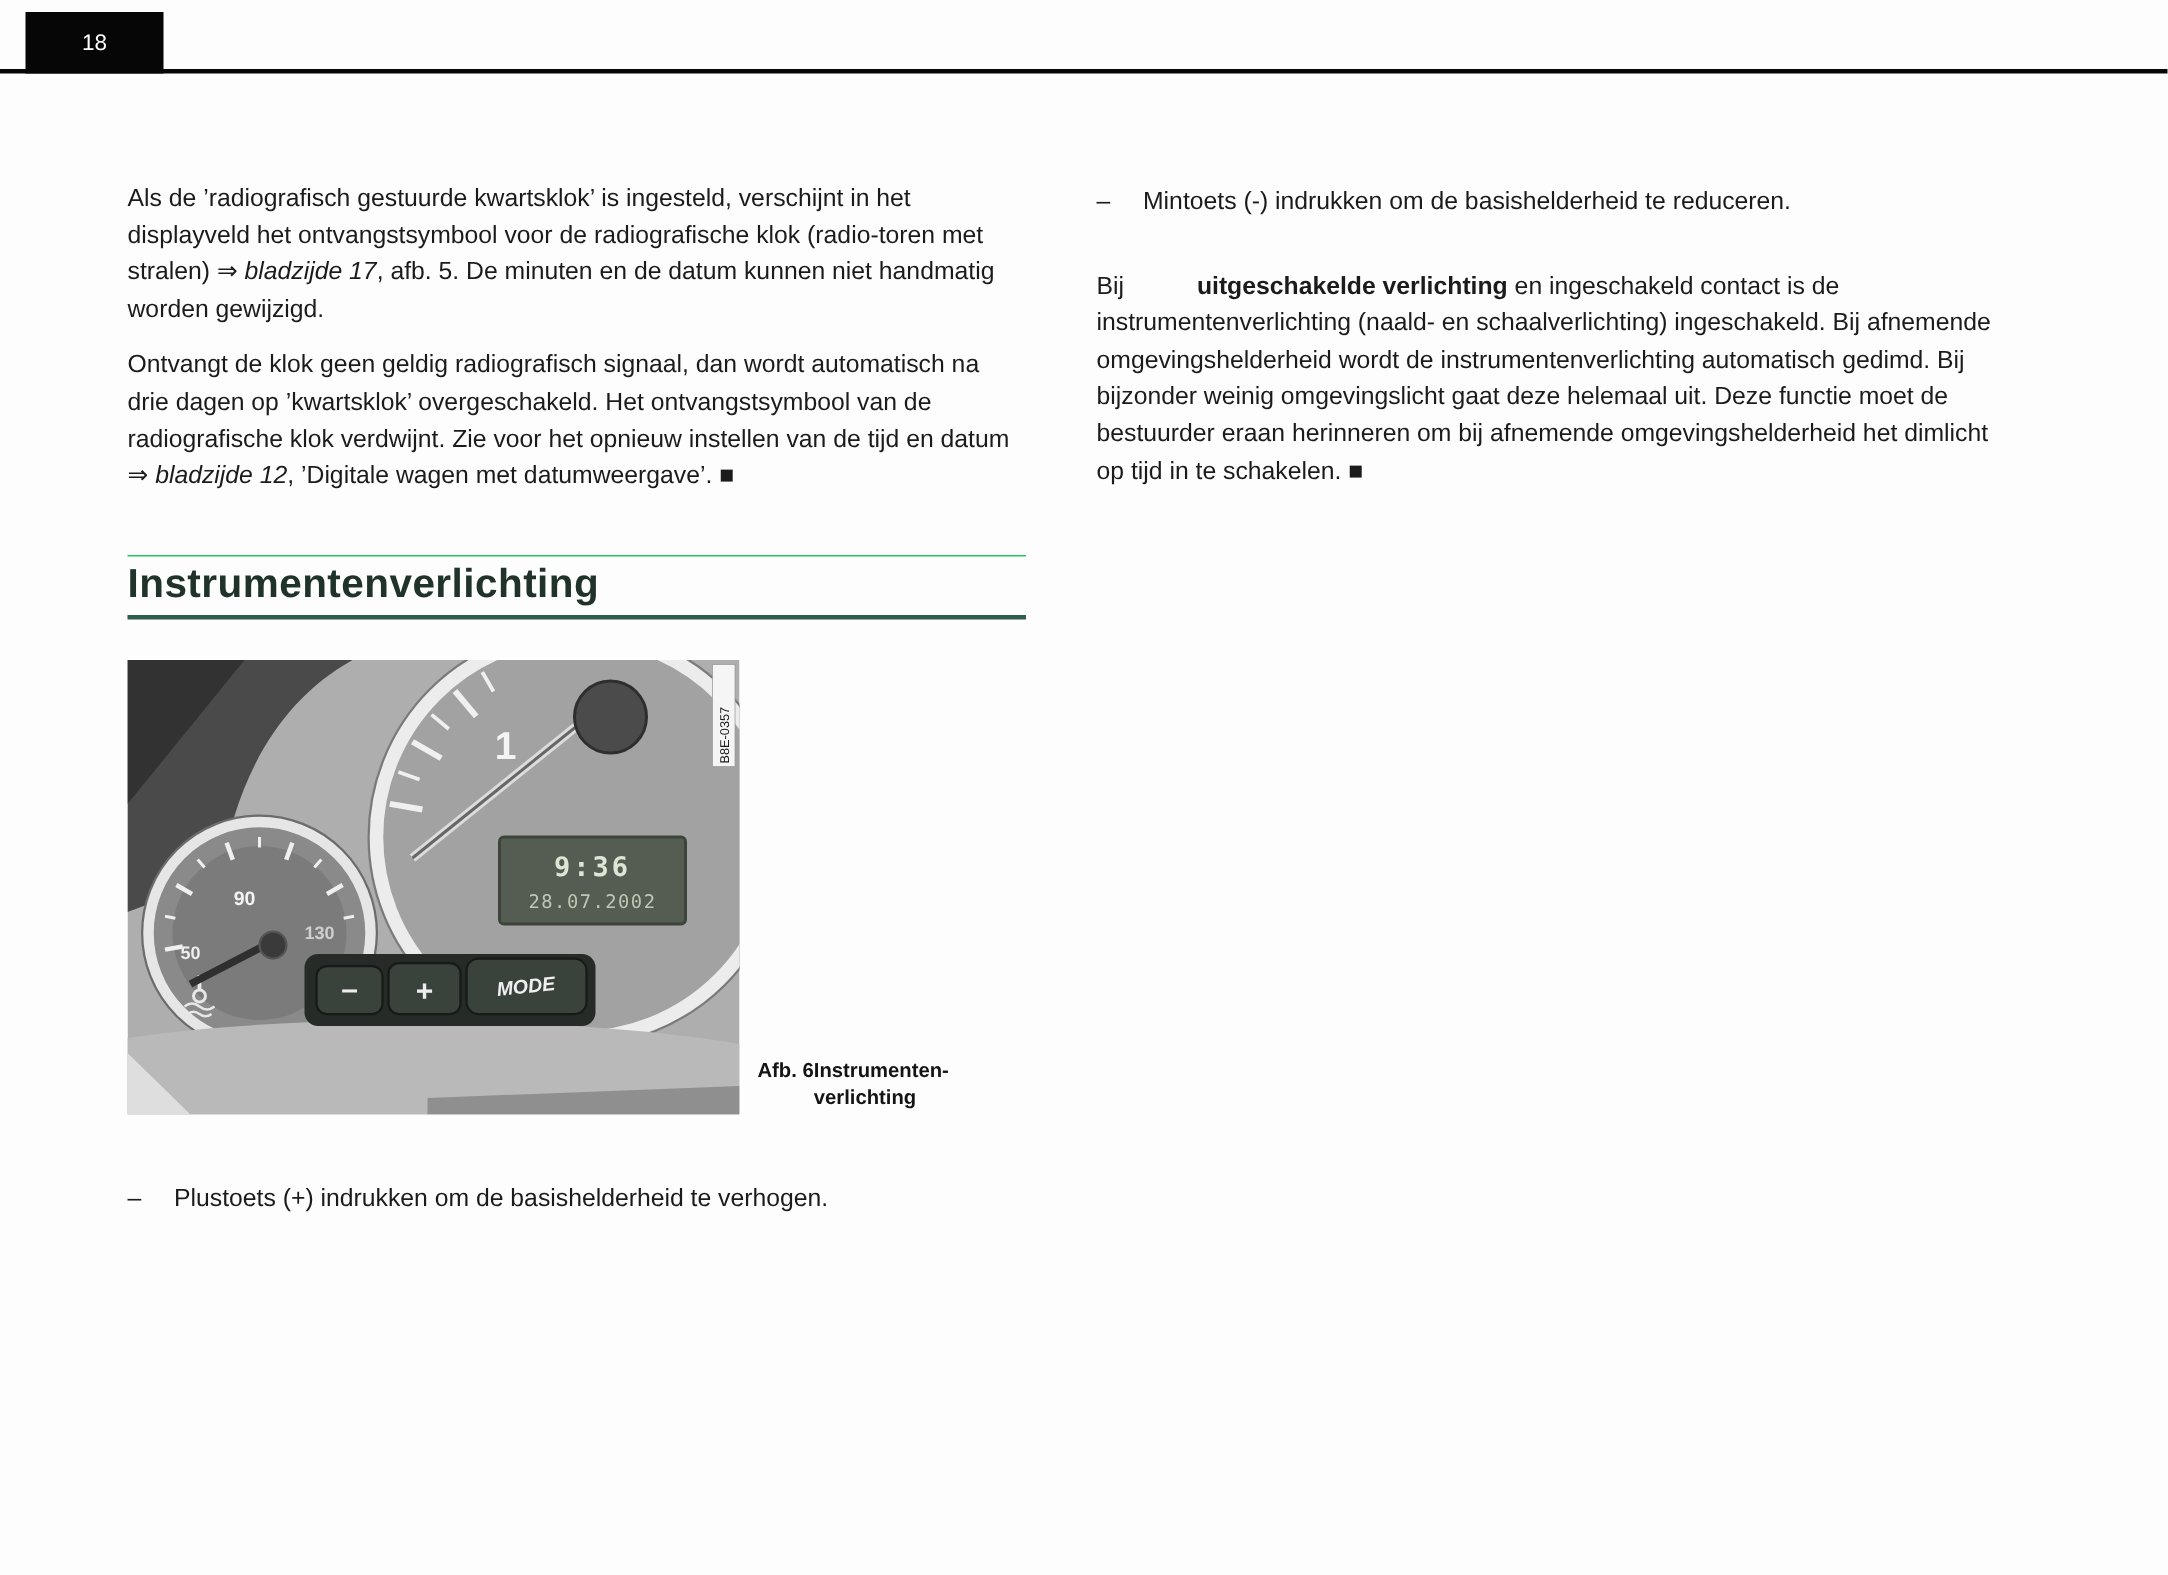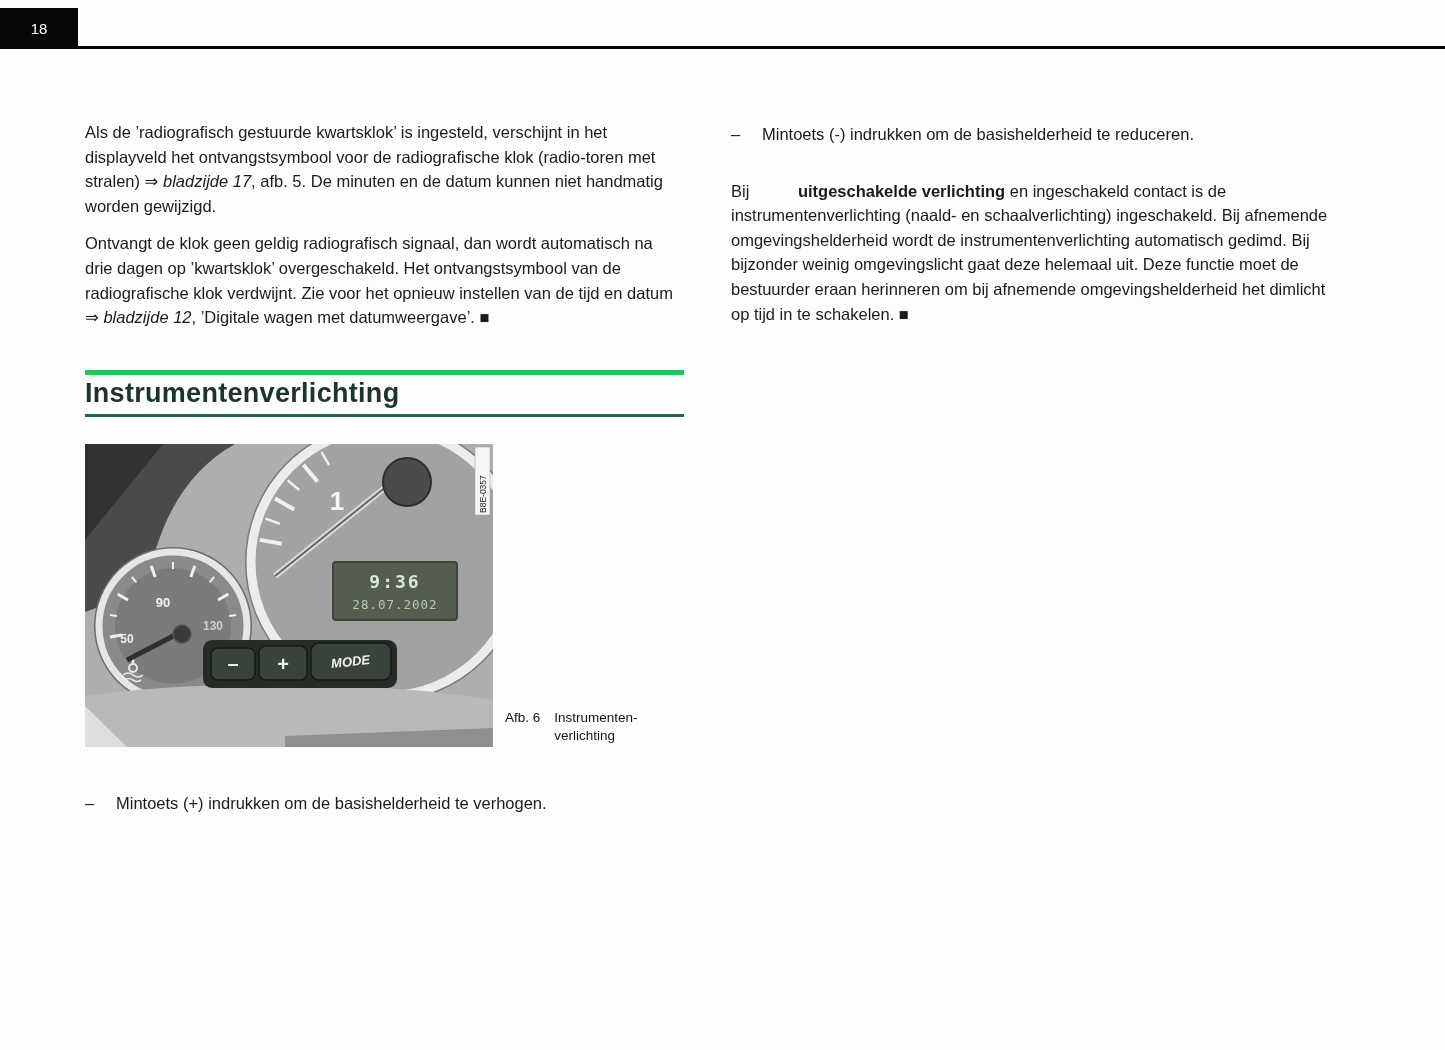"18" .page-tab { left: 0 -> 17px; width: 78px -> 92px }
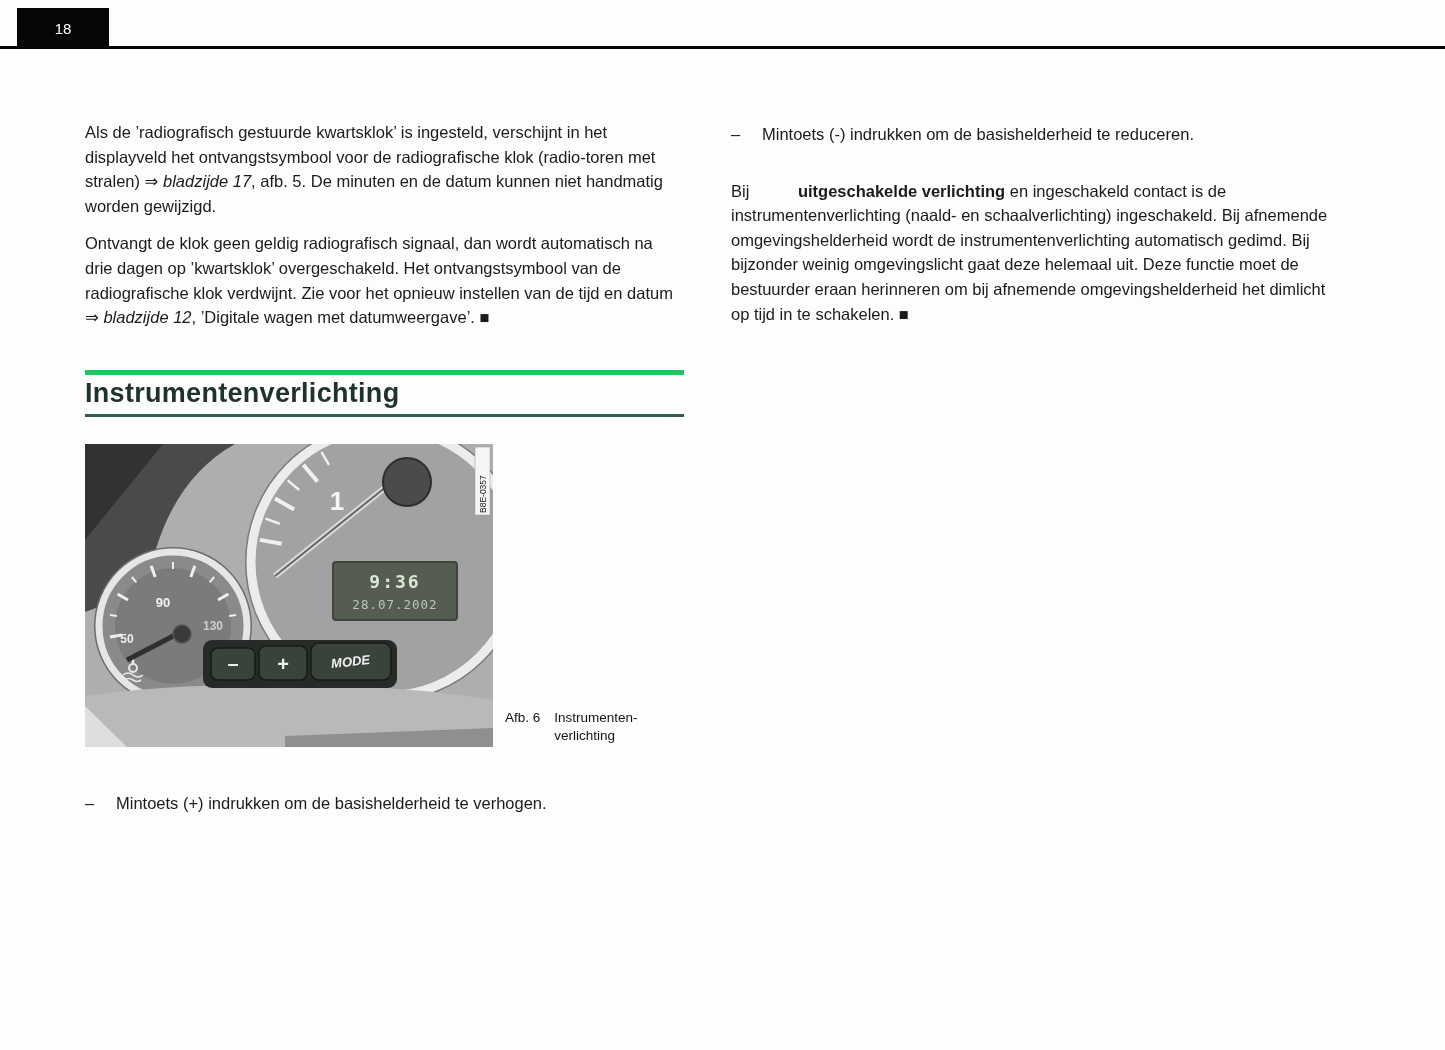"Instrumentenverlichting" .section-heading { border-top: 5px solid #22c55e -> 1px solid #22c55e }
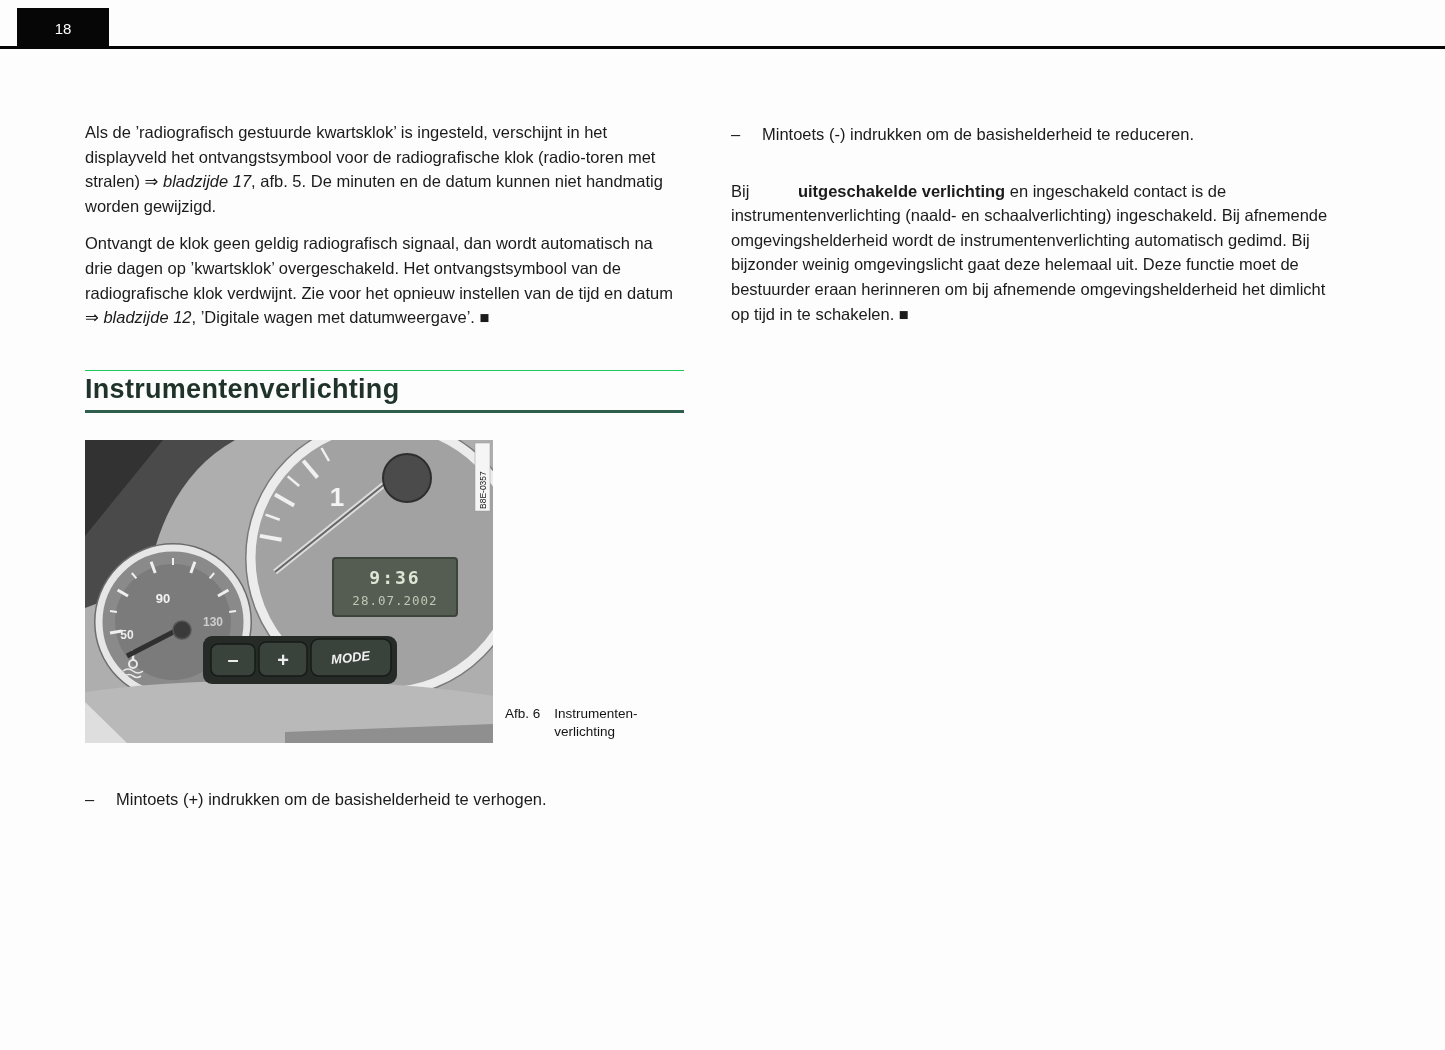"Afb. 6" .caption { font-weight: normal -> bold; gap: 14px -> none }
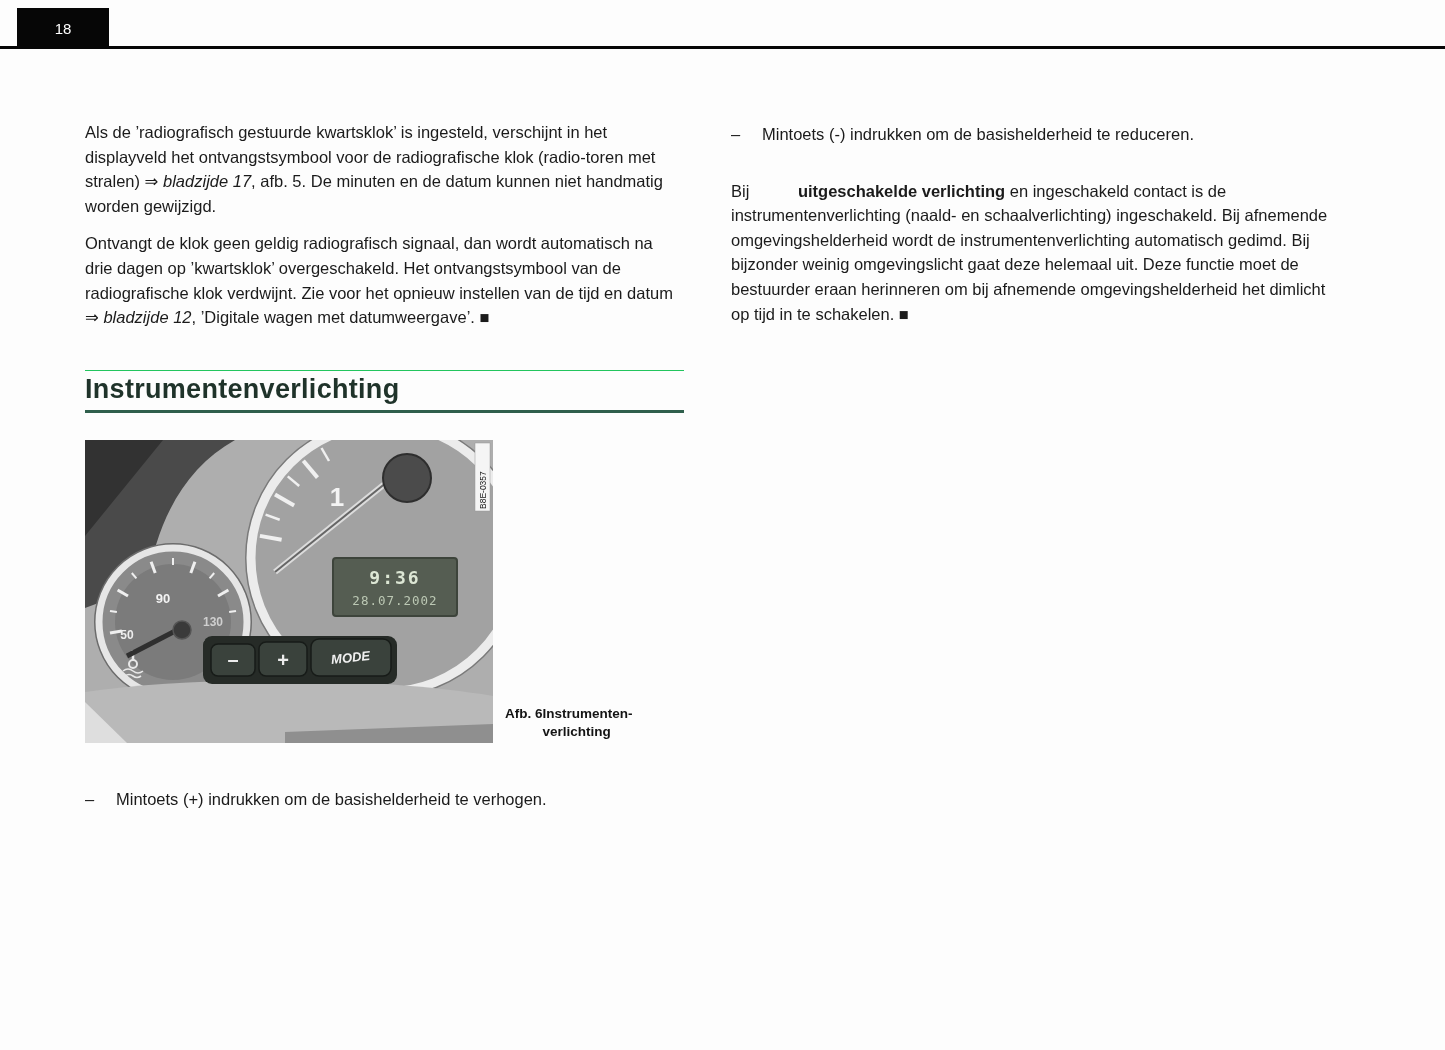"Mintoets (+) indrukken om de" span.btext { text: Mintoets -> Plustoets }
